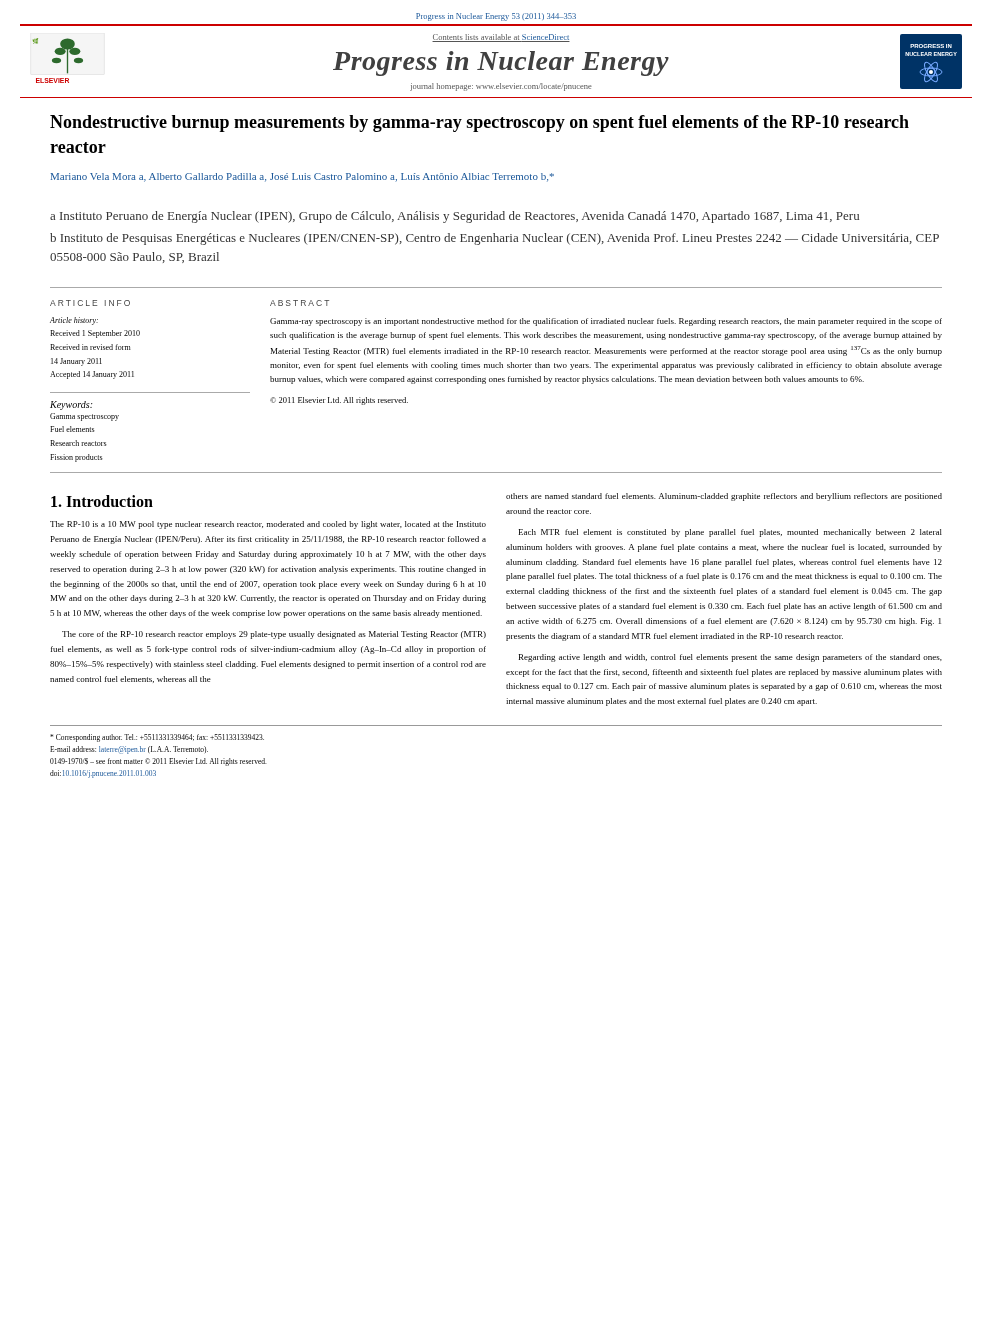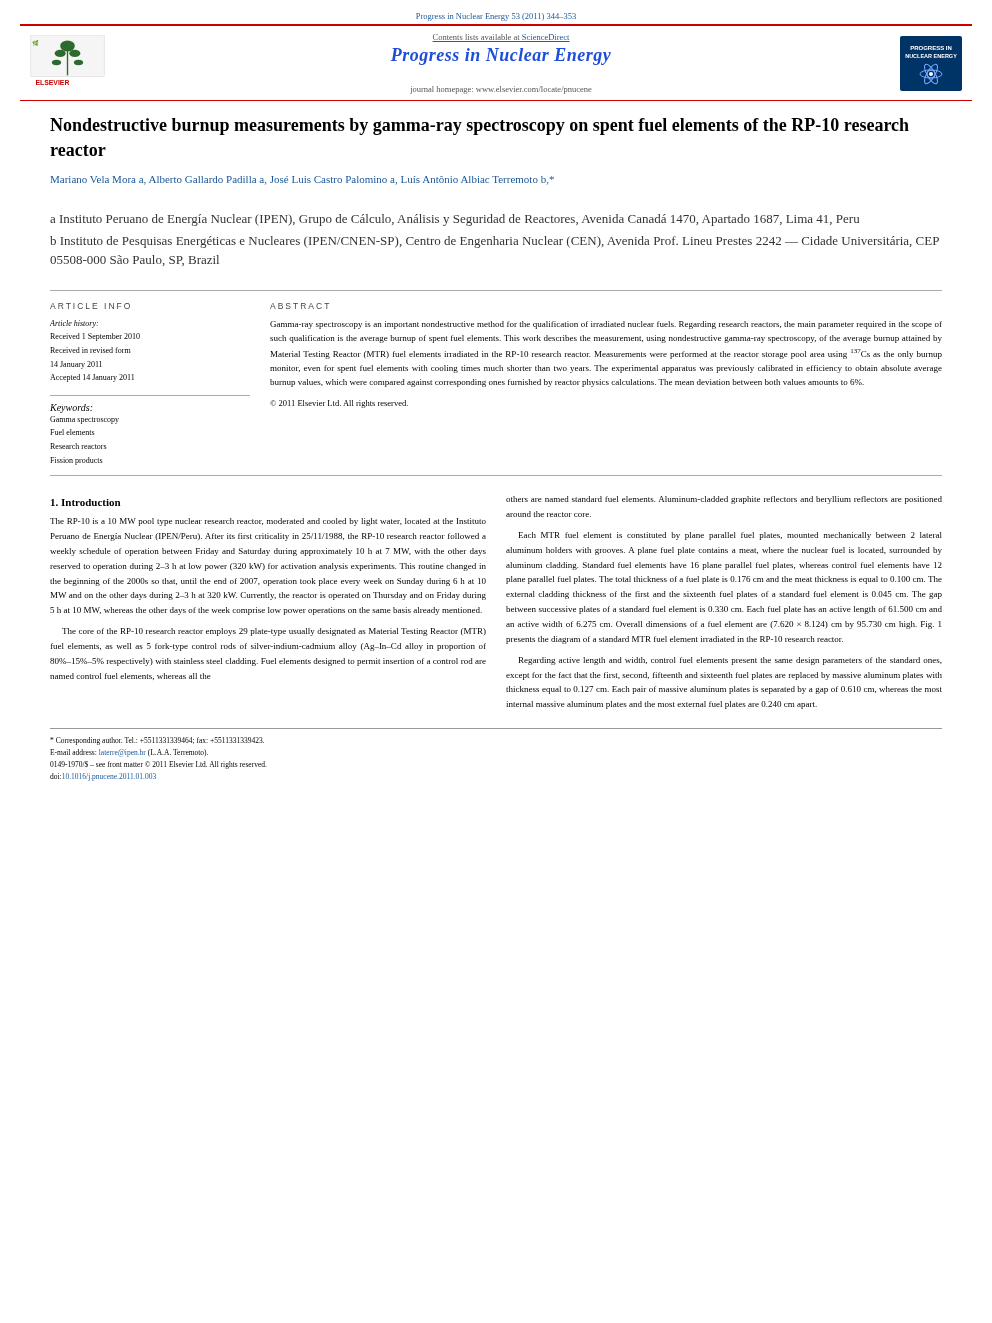"Progress in Nuclear Energy" .journal-title-main { color: #1d4ed8 -> #404040; font-size: 18px -> 28px }
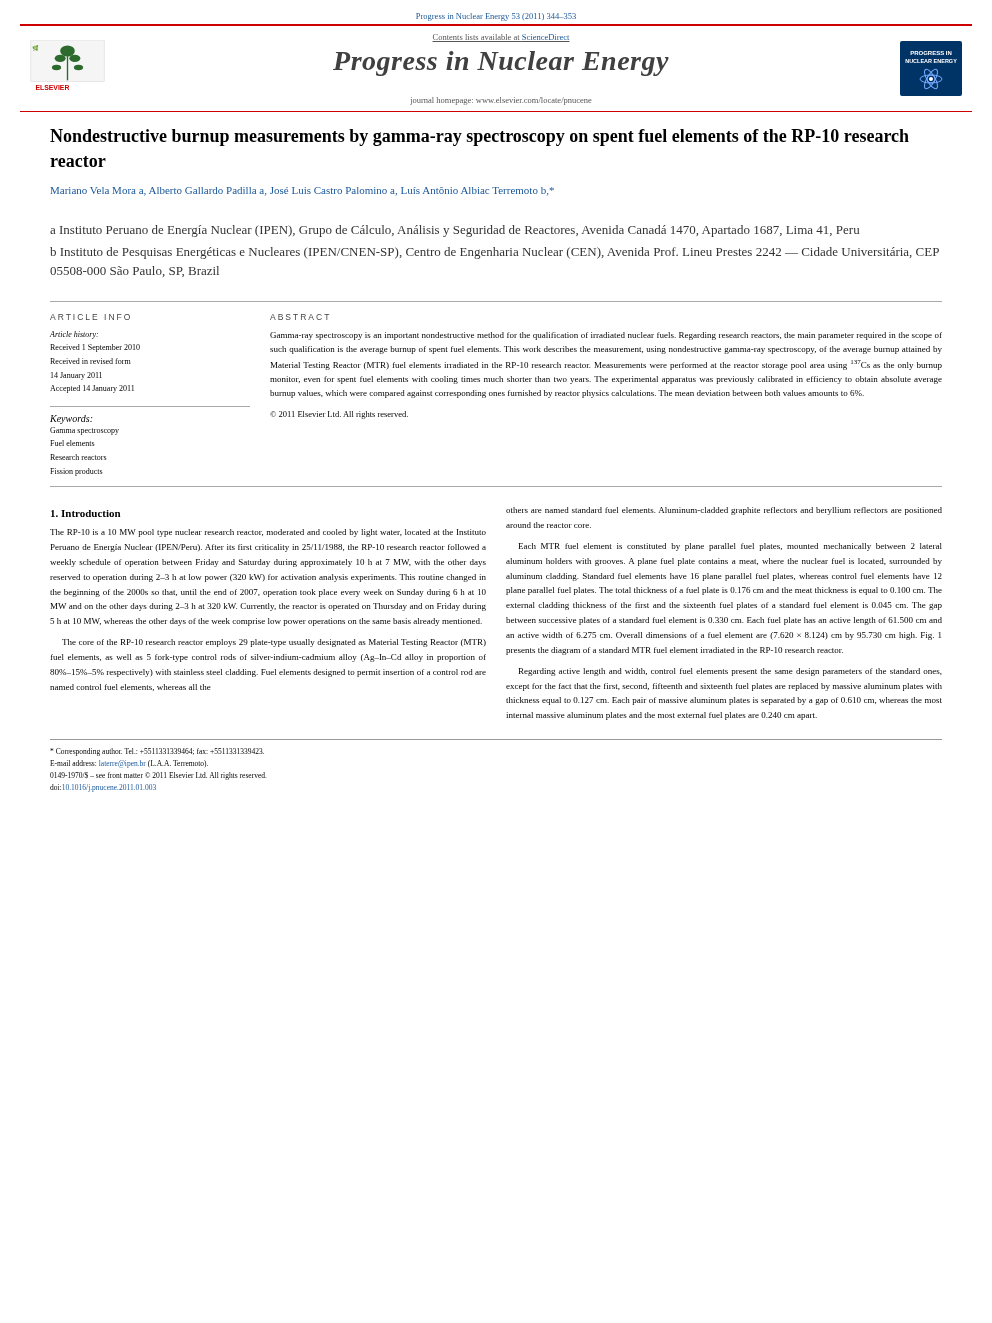"journal homepage:" .journal-homepage { margin-top: 18px -> 4px }
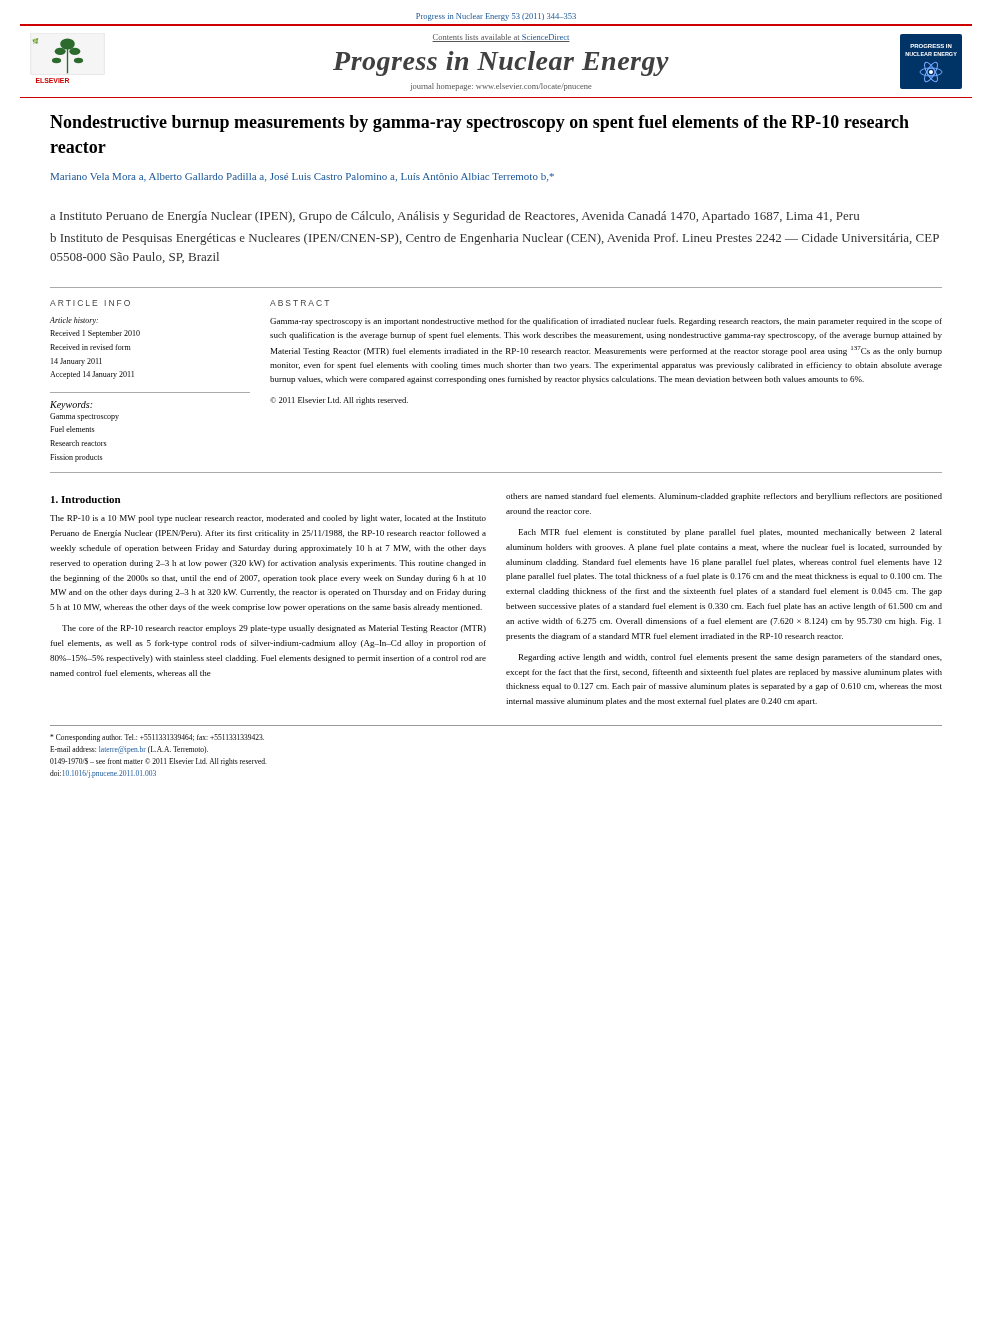"1. Introduction" .section-title { font-size: 11px -> 16px }
